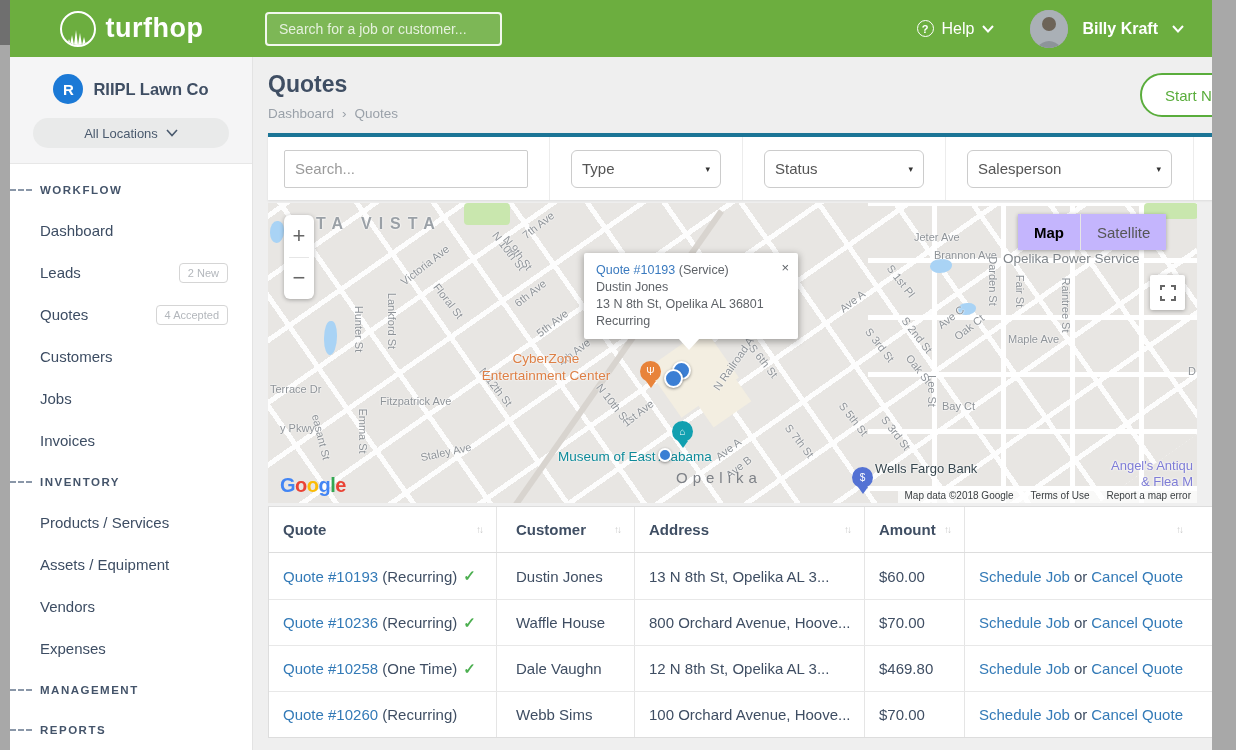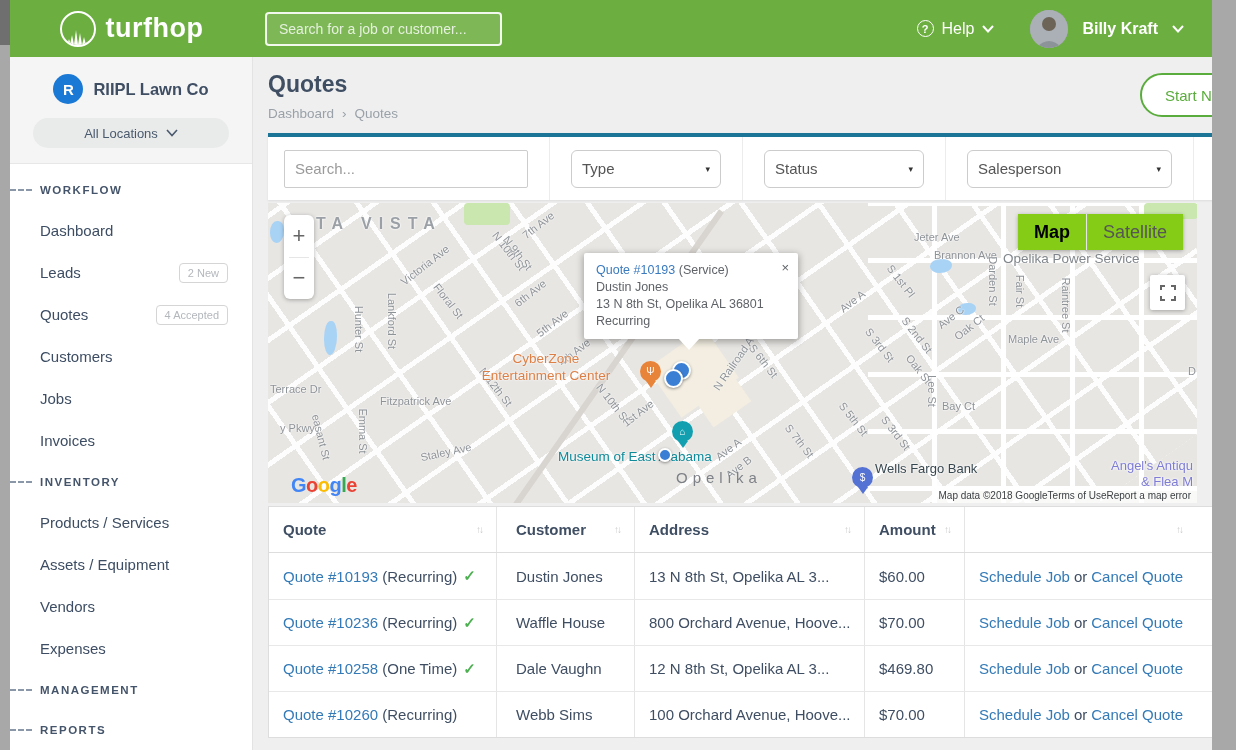"Map" .mt-btn { background: #84cc16 -> #c4b5fd; font-size: 18px -> 15px }
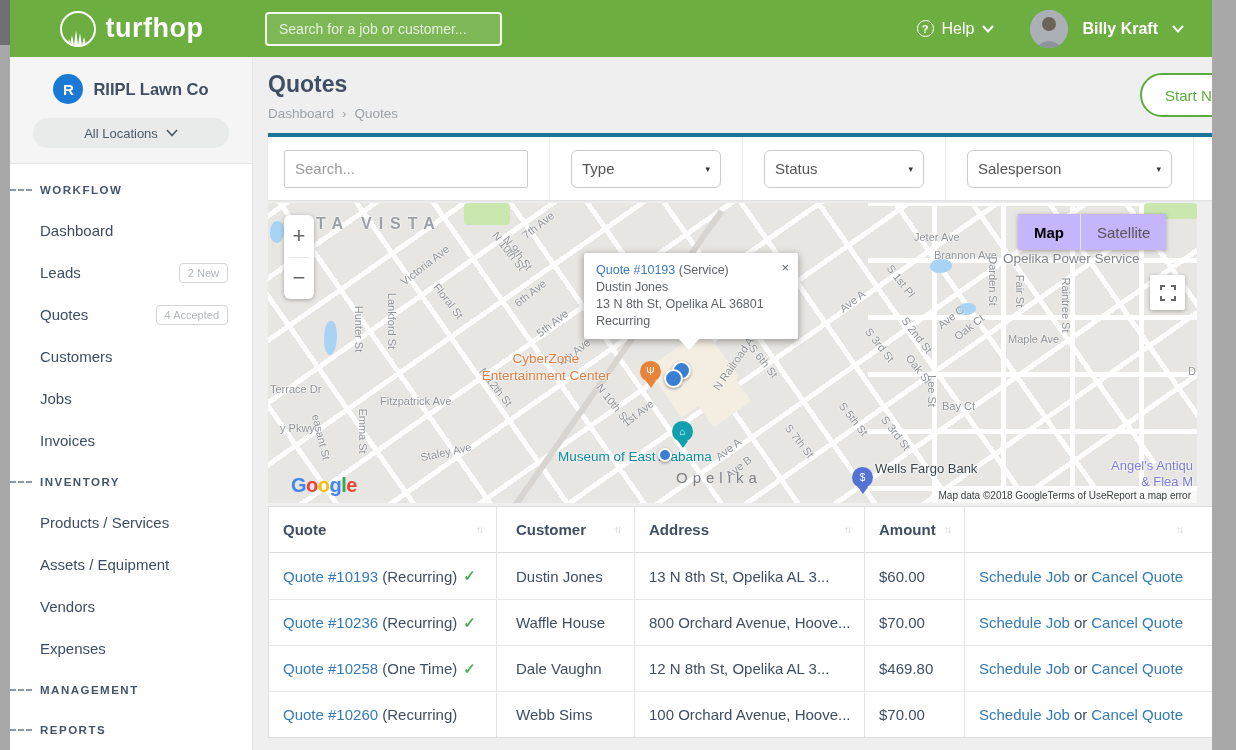"Google" .google-logo { left: 23px -> 12px }
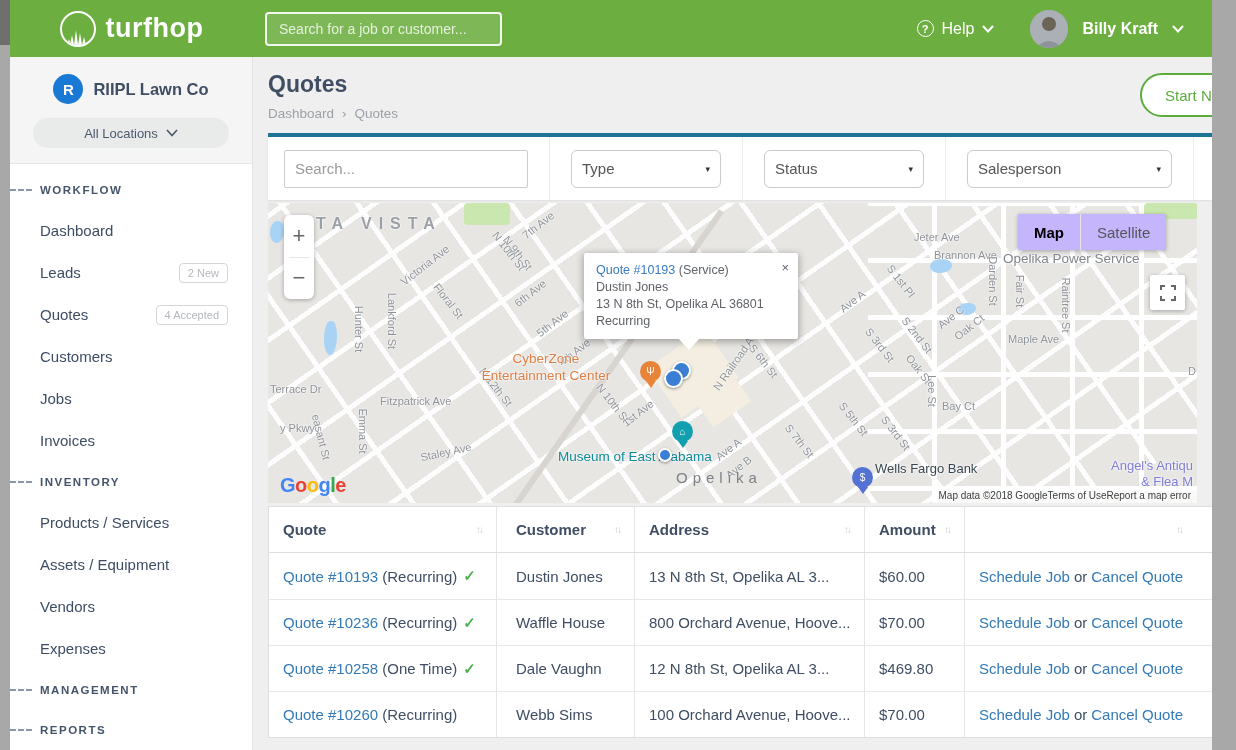"Map data ©2018 Google" .attrib { gap: 0 -> 17px }
